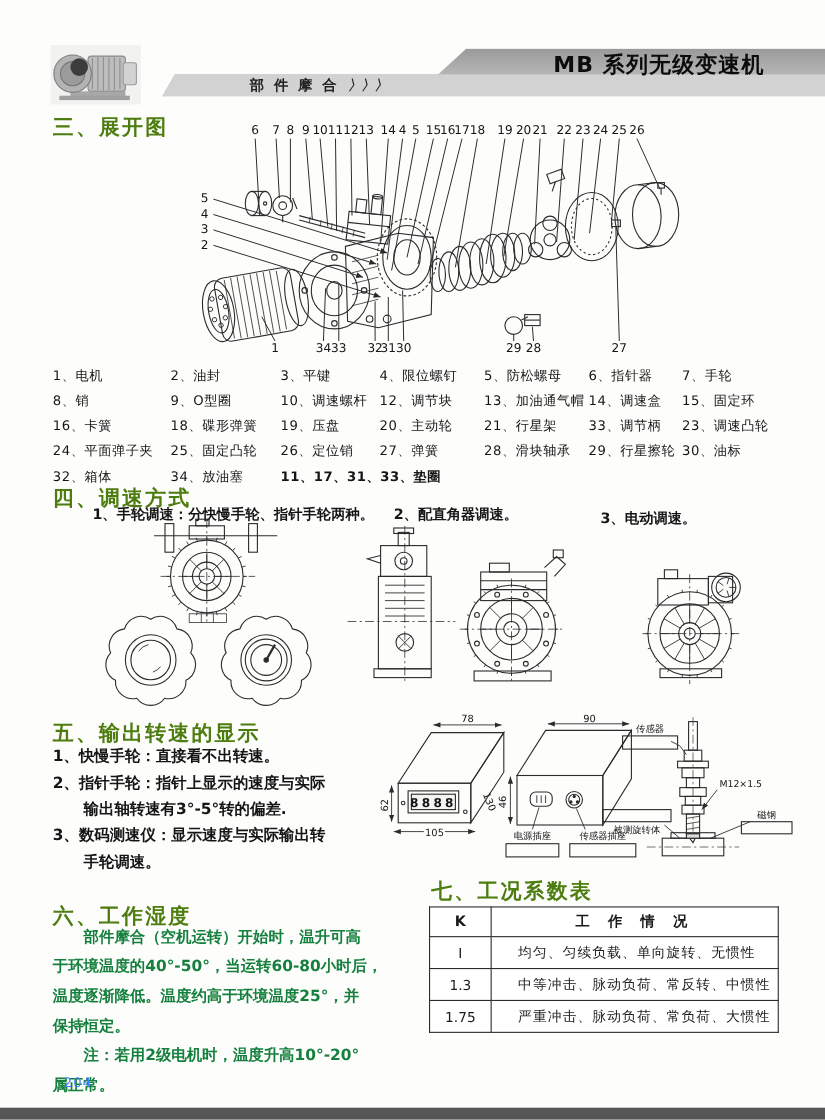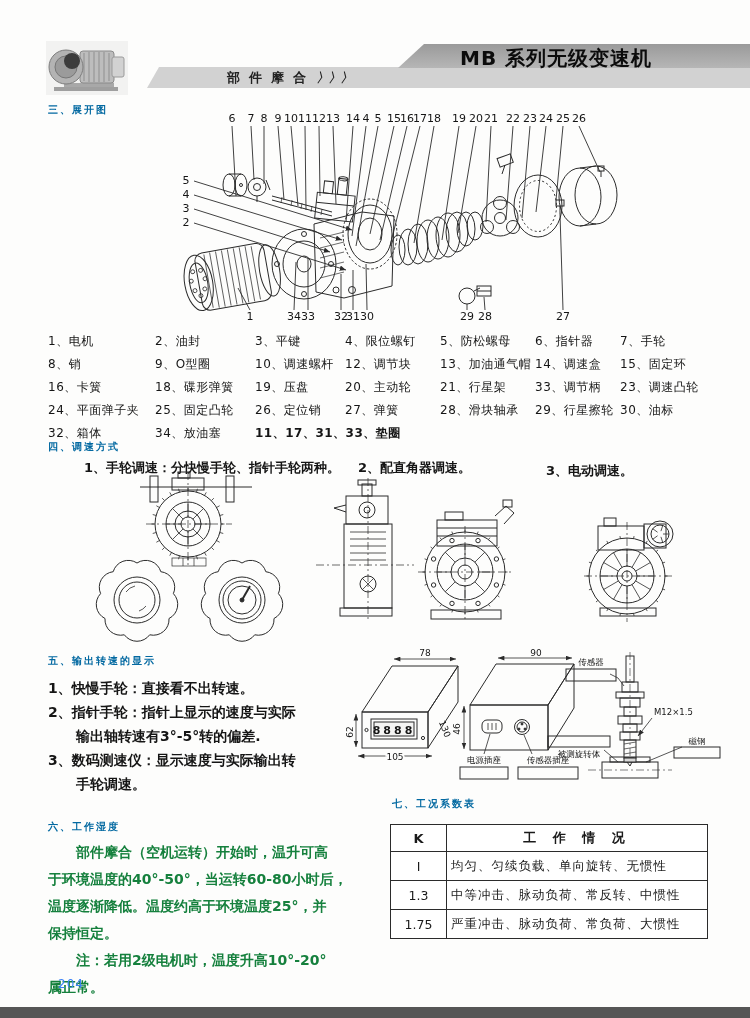"MB 系列无级变速机" #page-title { text-align: left -> center }
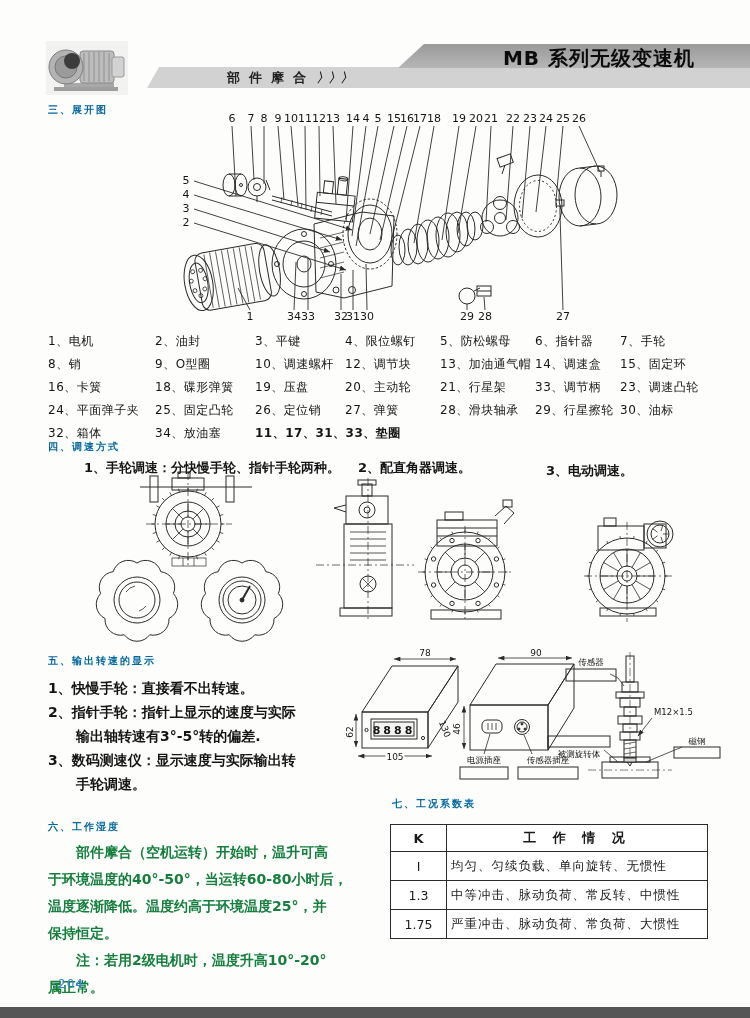"三、展开图" .h { color: #0369a1 -> #4d7c0f; font-size: 10px -> 19px }
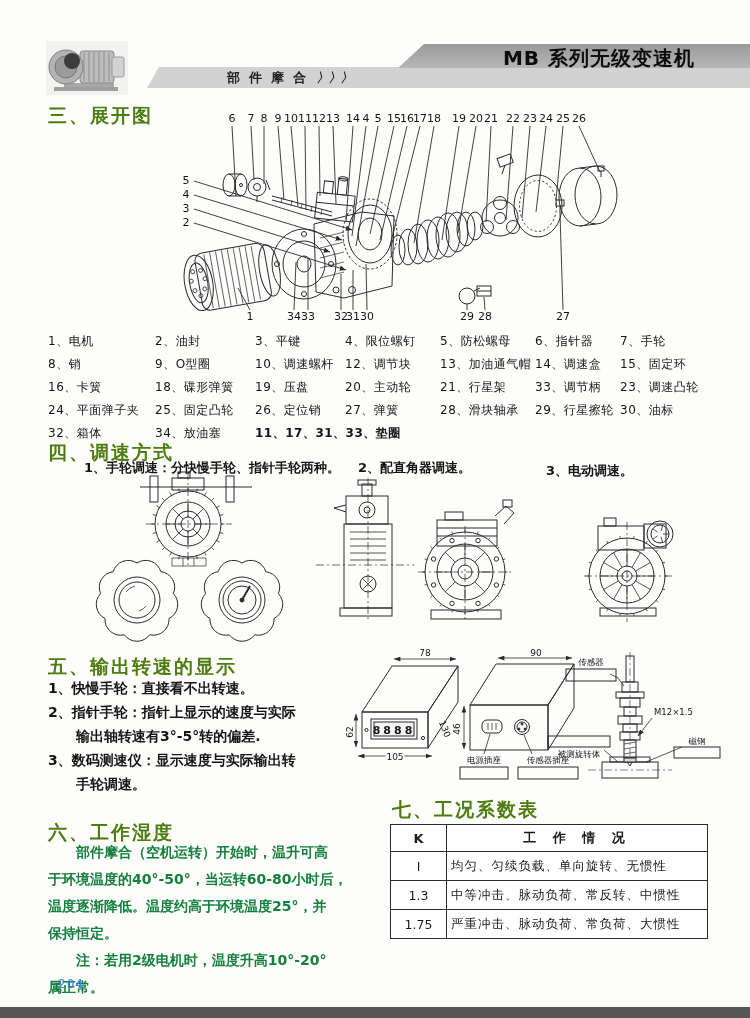"均匀、匀续负载、单向旋转、无惯性" #k-table td.desc { padding-left: 4px -> 24px }
